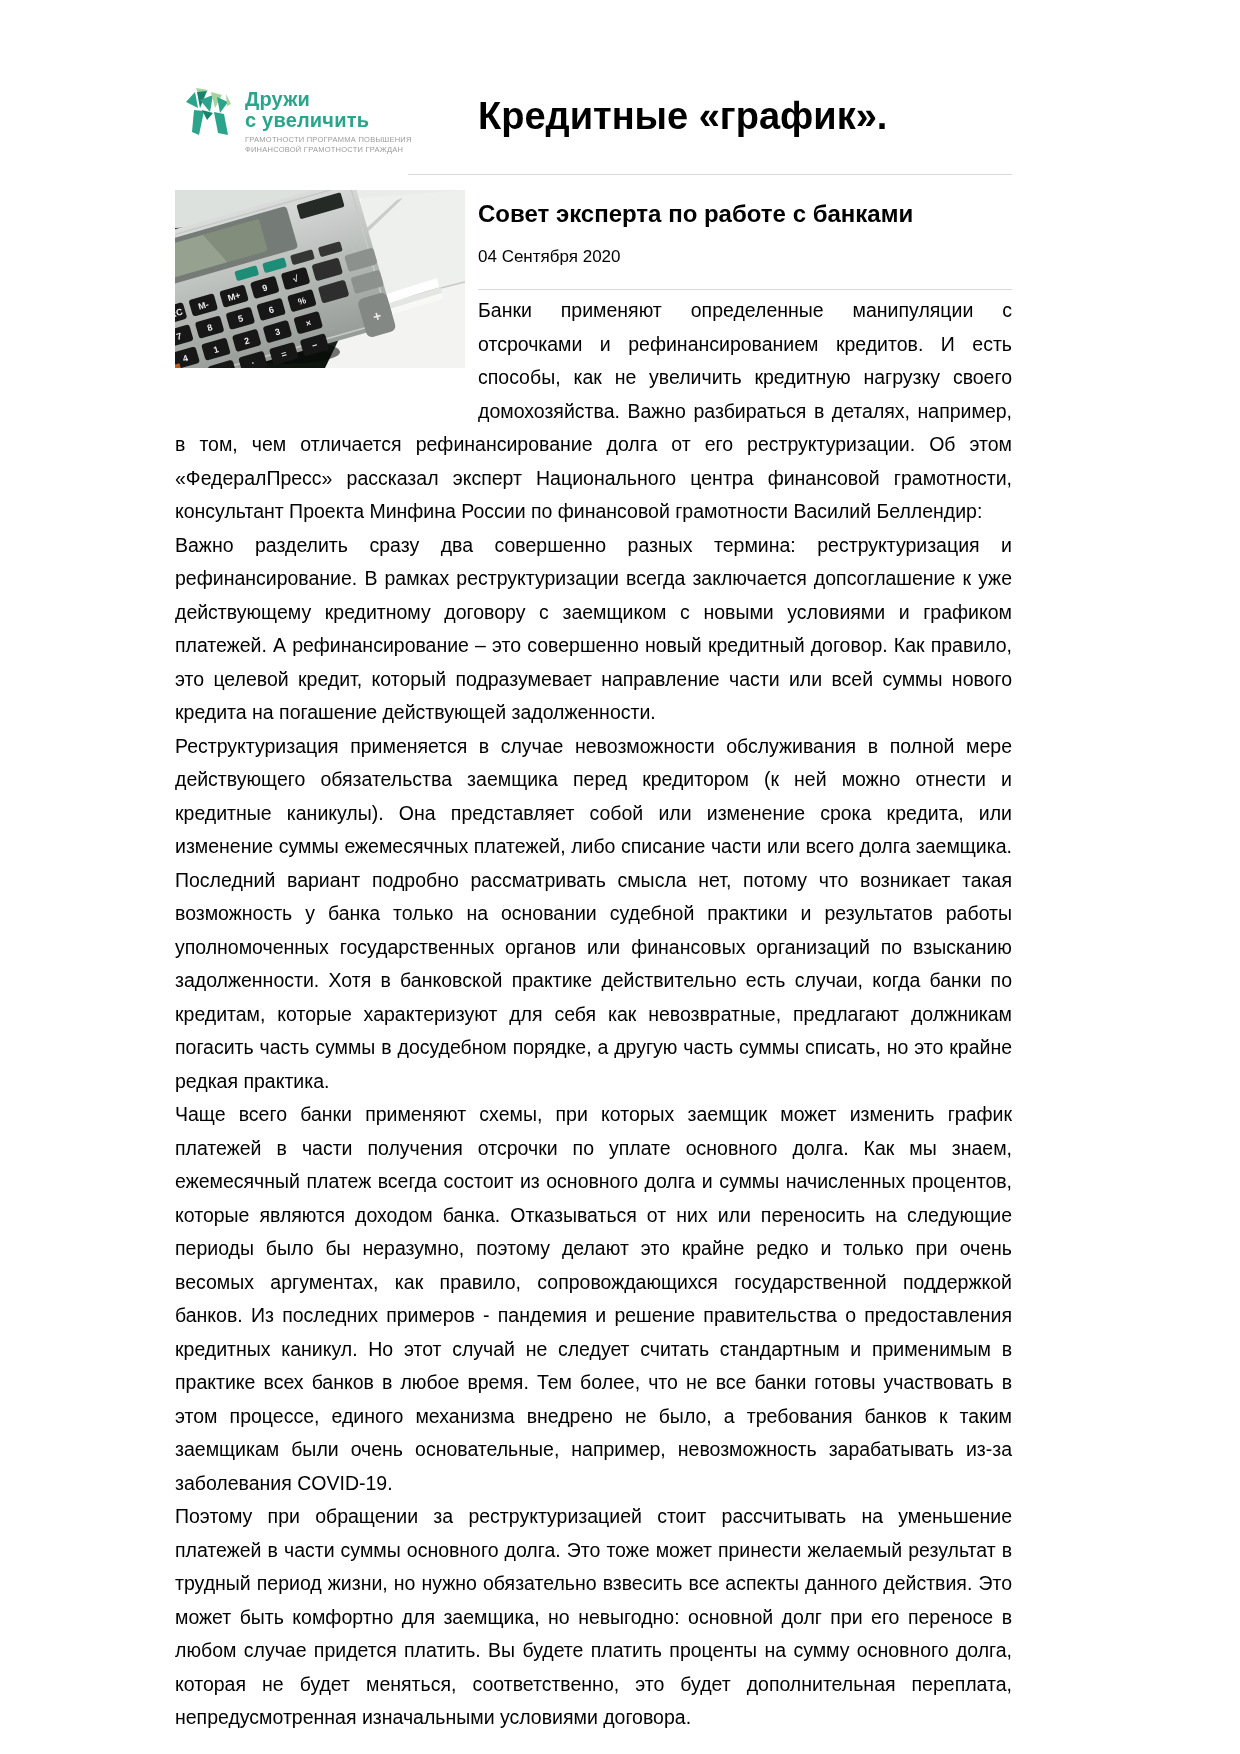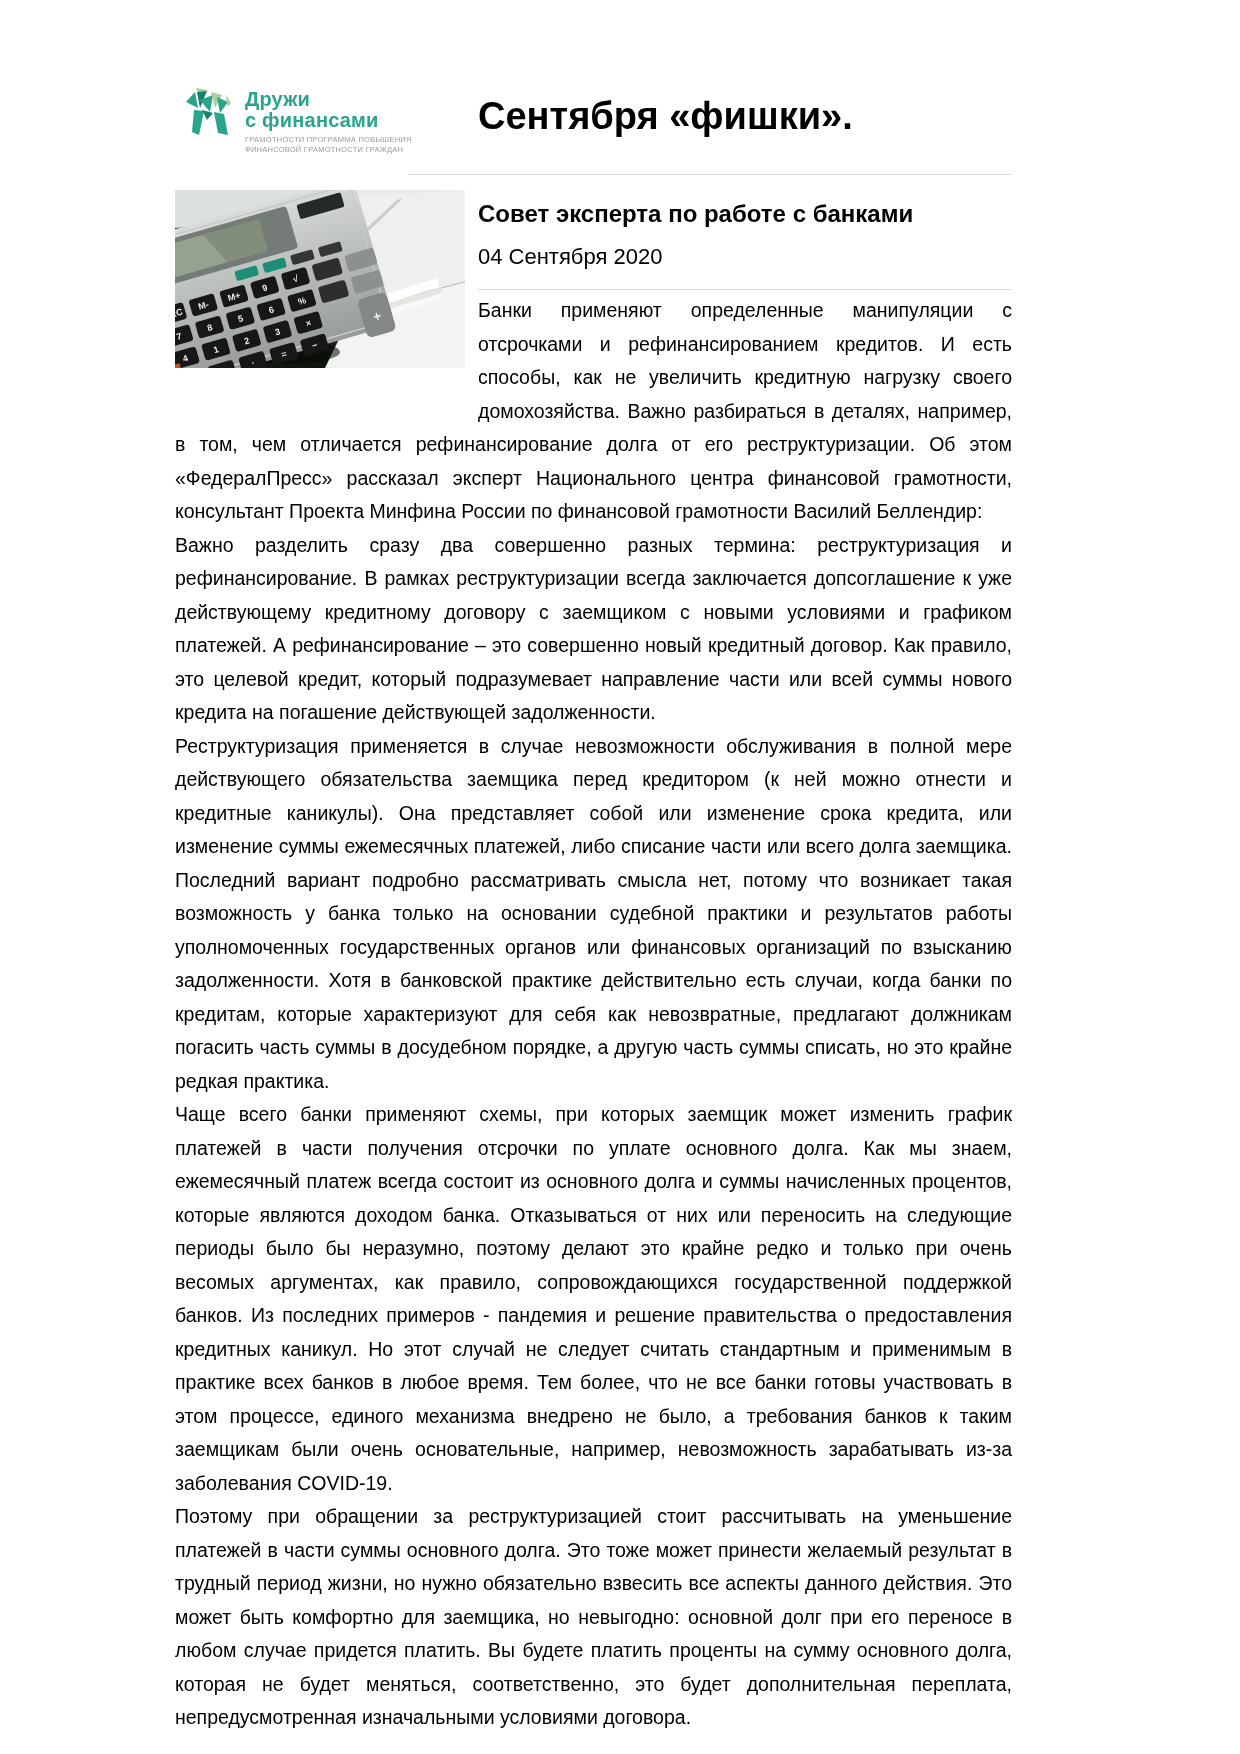"с финансами" div { text: финансами -> увеличить }
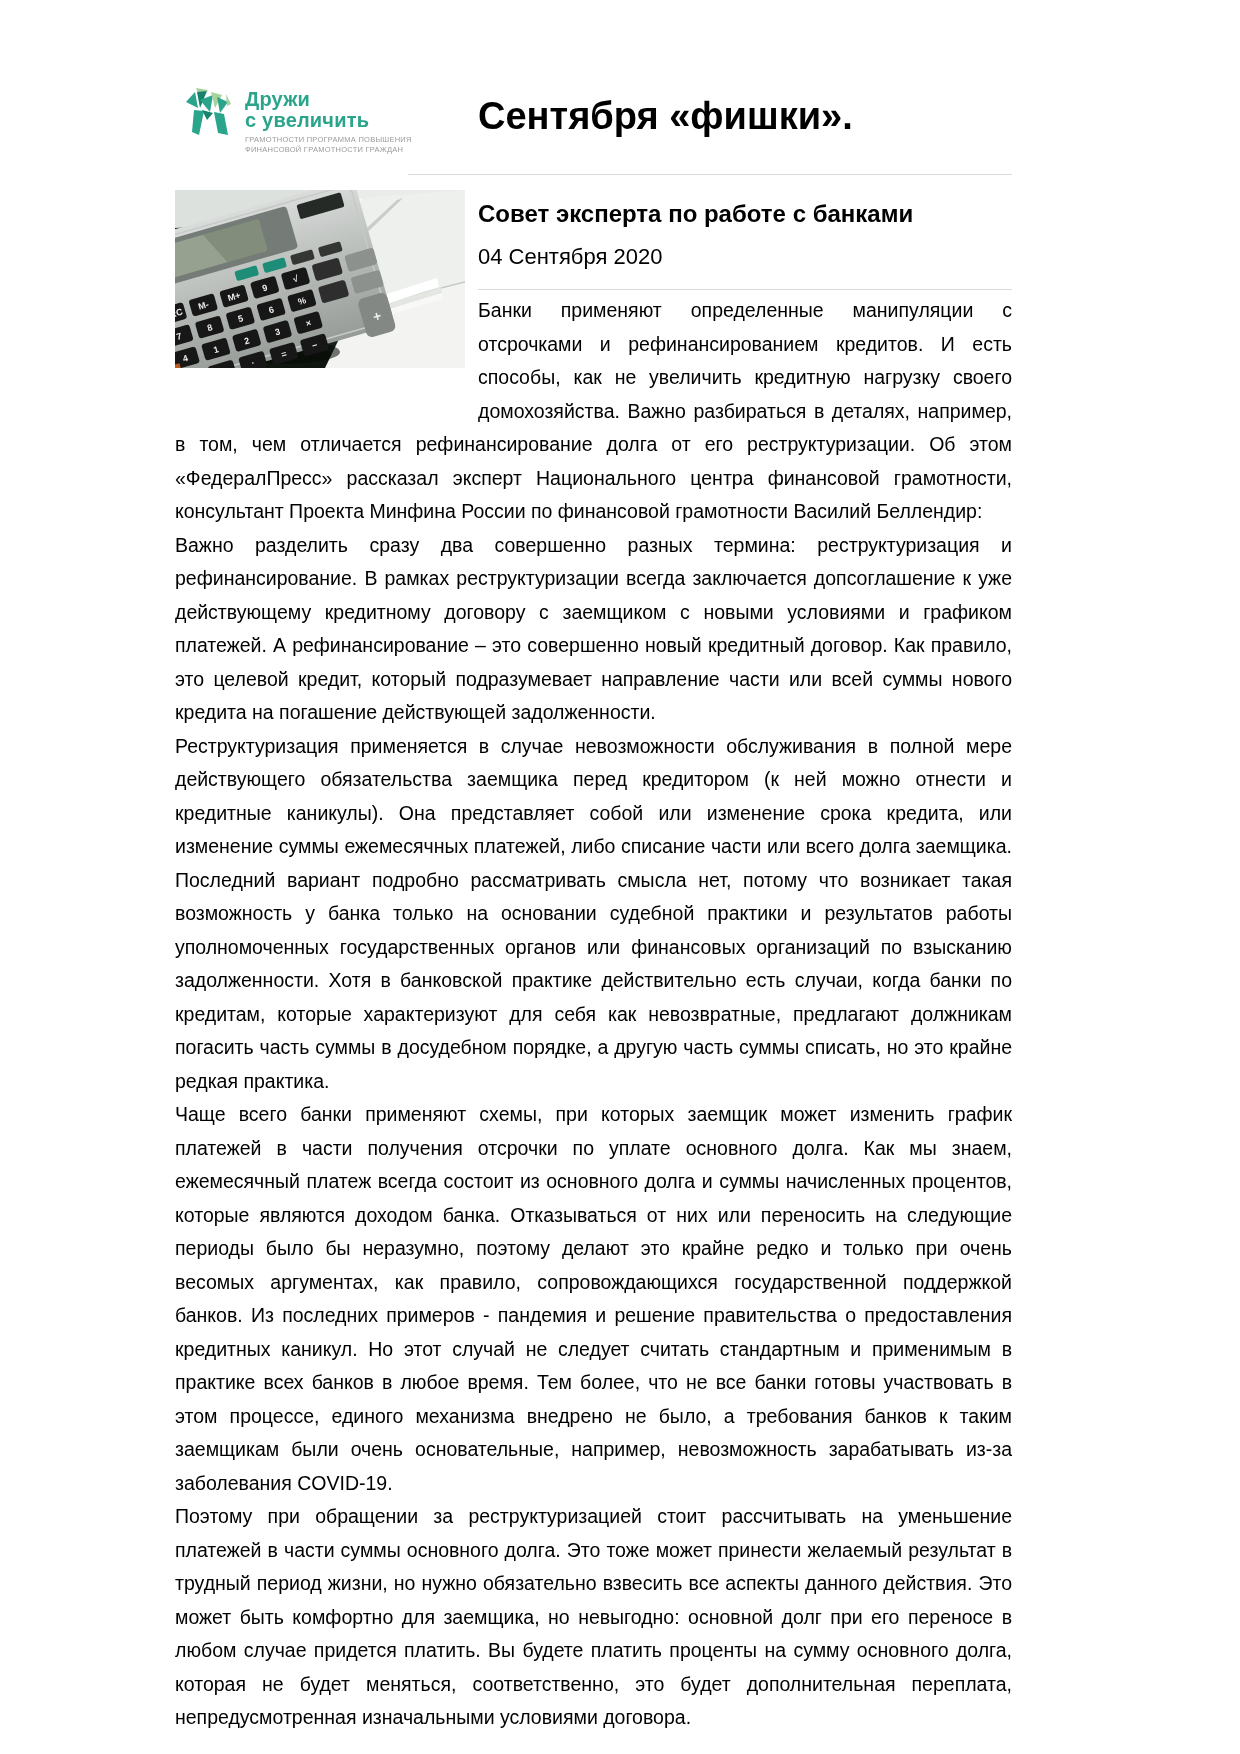"Сентября «фишки»." h2.kicker { text: Сентября «фишки -> Кредитные «график }
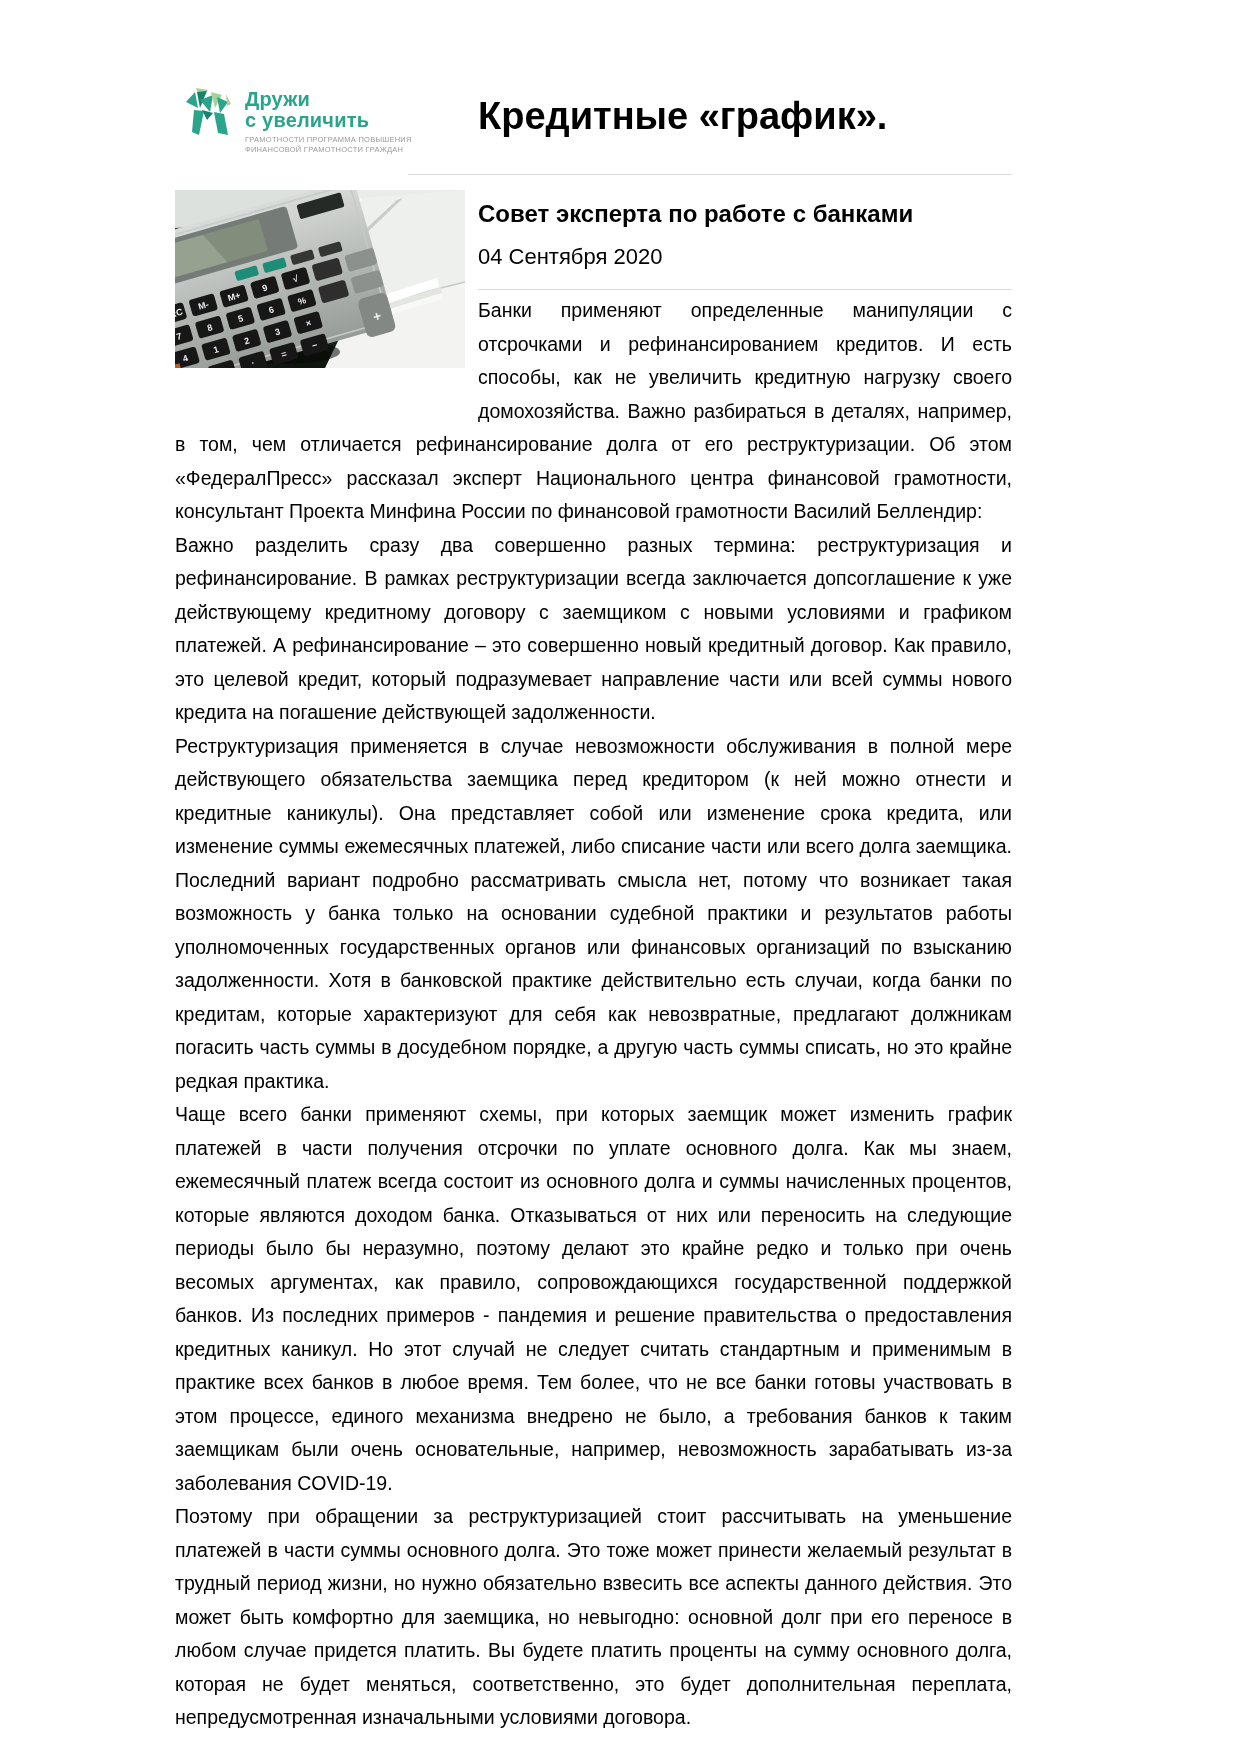"04 Сентября 2020" .date { font-size: 22px -> 17px }
